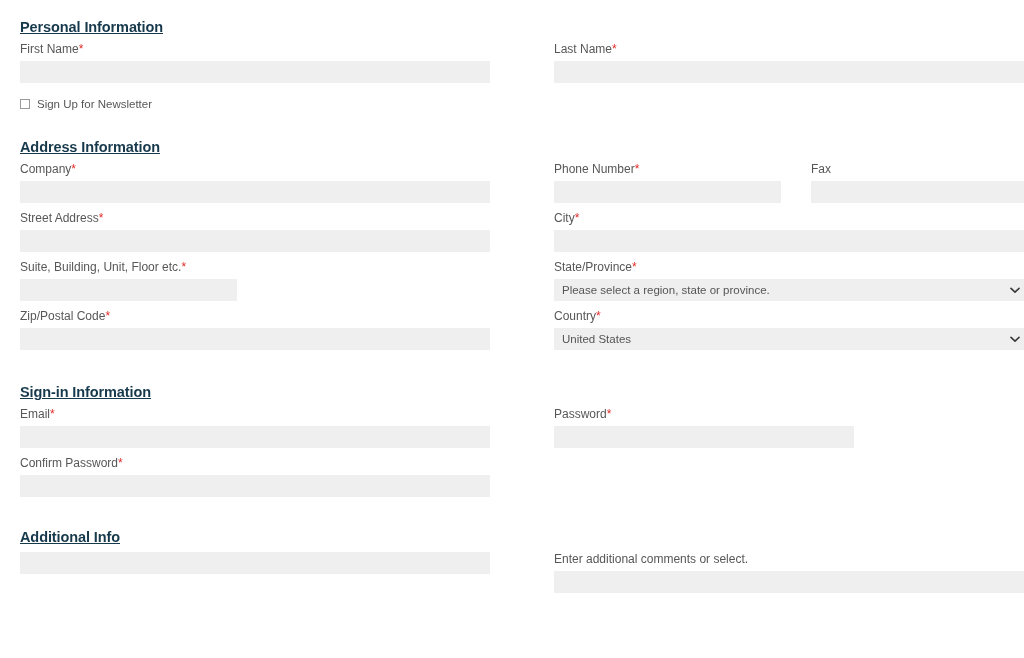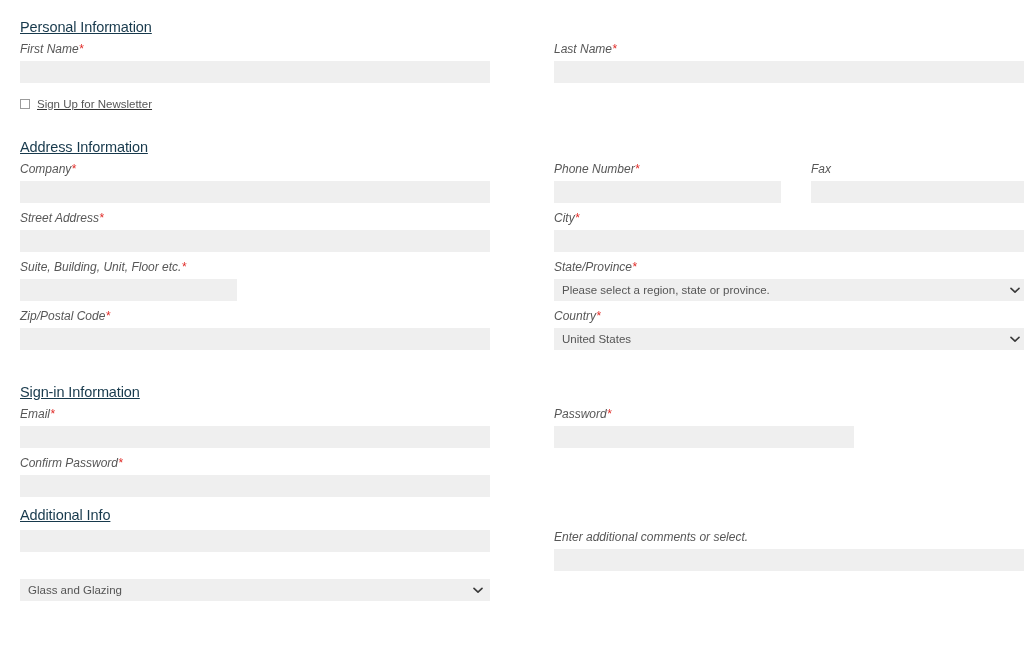"Personal Information" .legend { font-weight: normal -> bold }
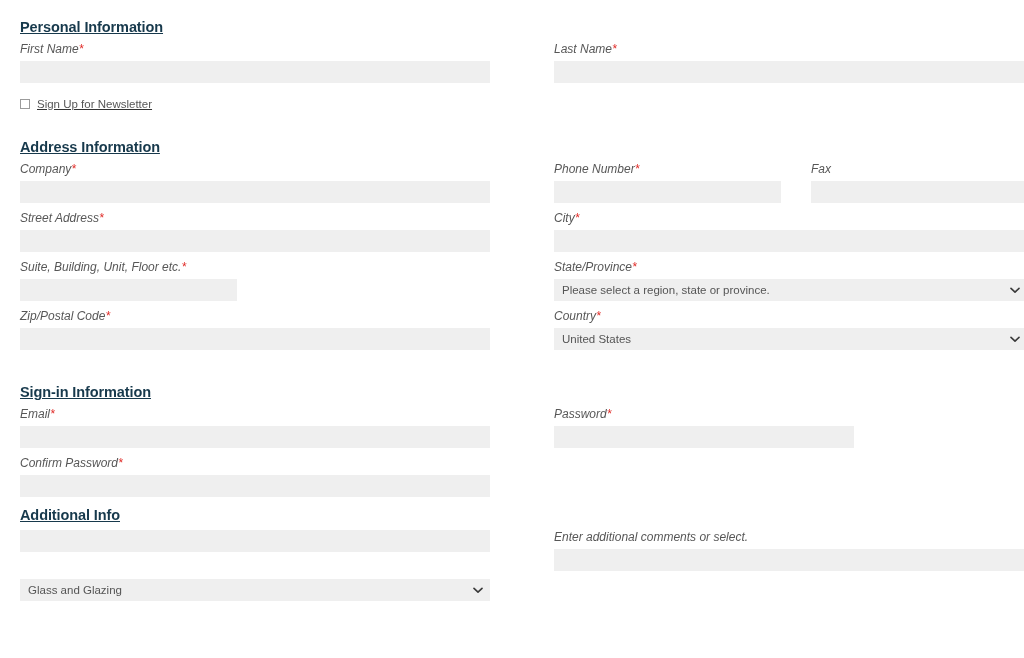"First Name*" .label { font-style: italic -> none }
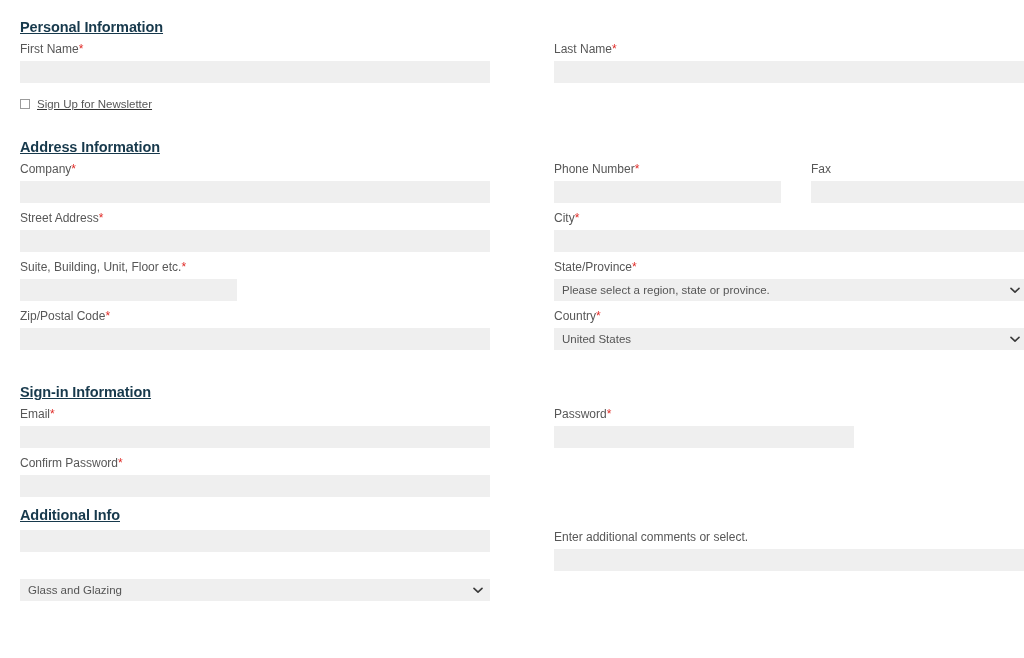"Sign Up for Newsletter" .row { text-decoration: underline -> none }
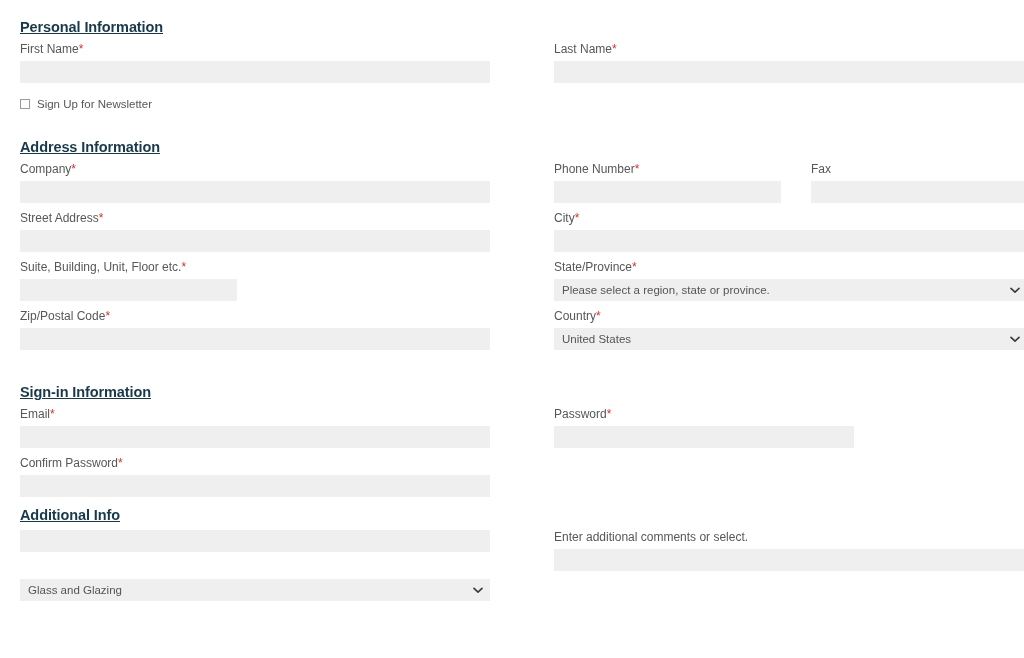"Additional Info" #sec-additional { top: 506px -> 528px }
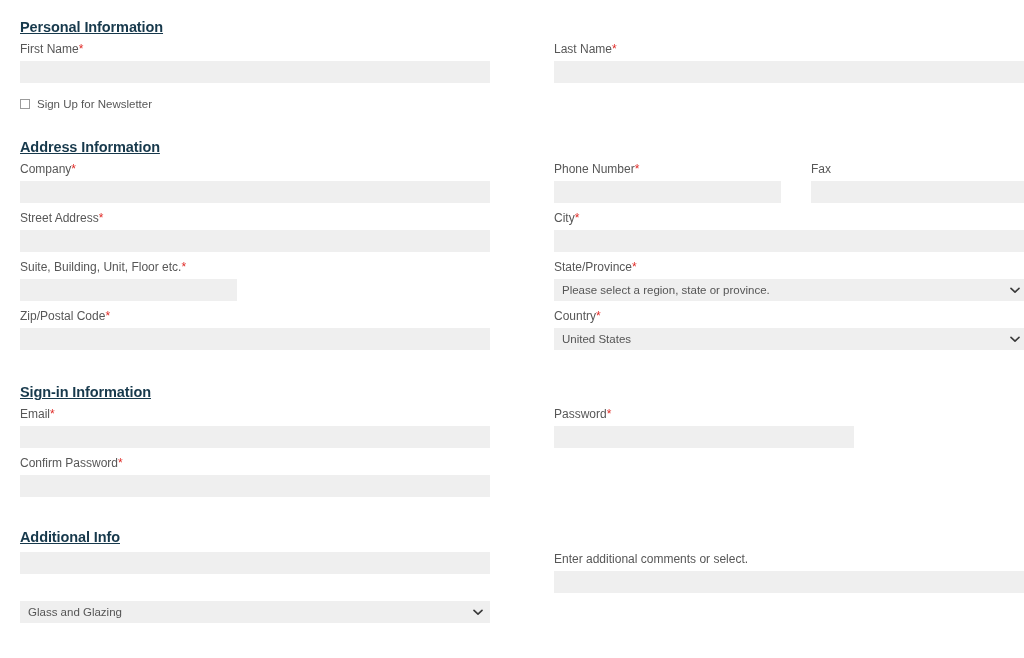"Glass and Glazing" div.select-wrap { html: <div> <div>Glass and Glazing</div> <span> <svg> <path></path> </svg> </span> </div> -> none }
